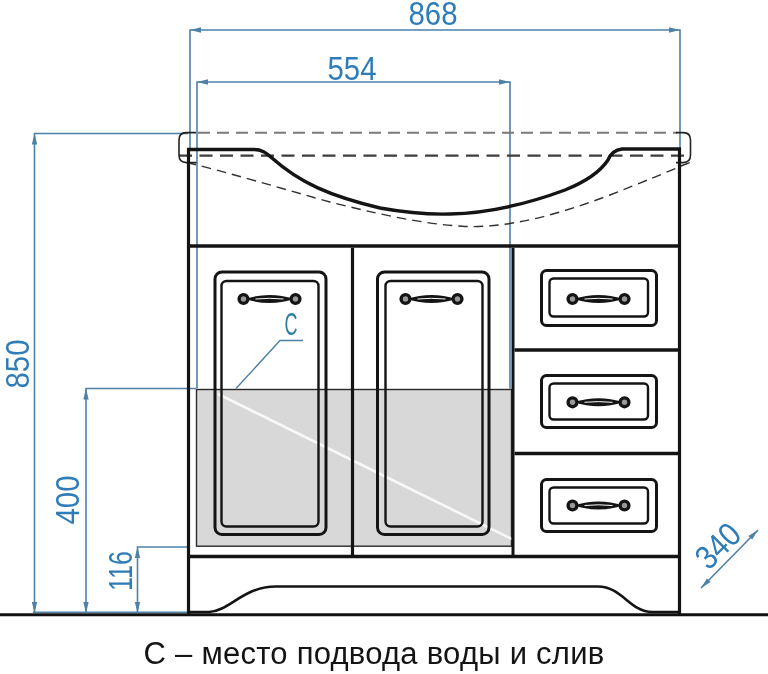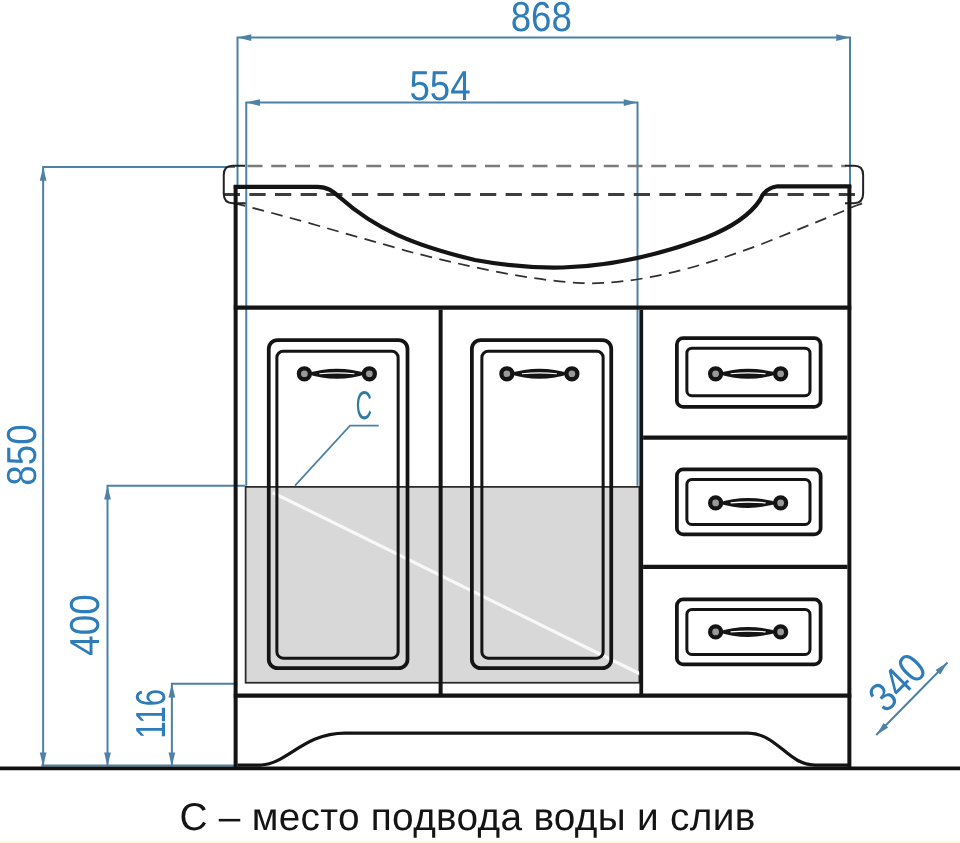"868" .wrap { background: #eab308 -> #8b5cf6 }
